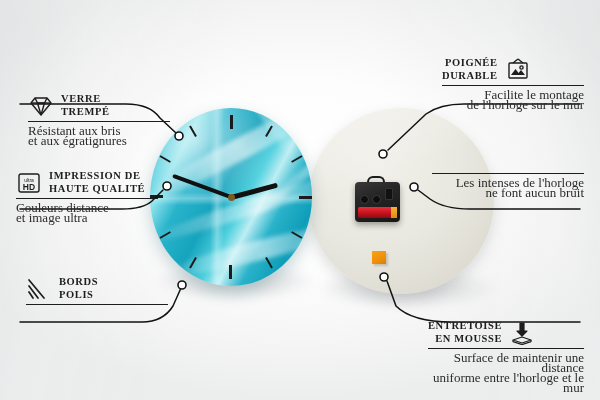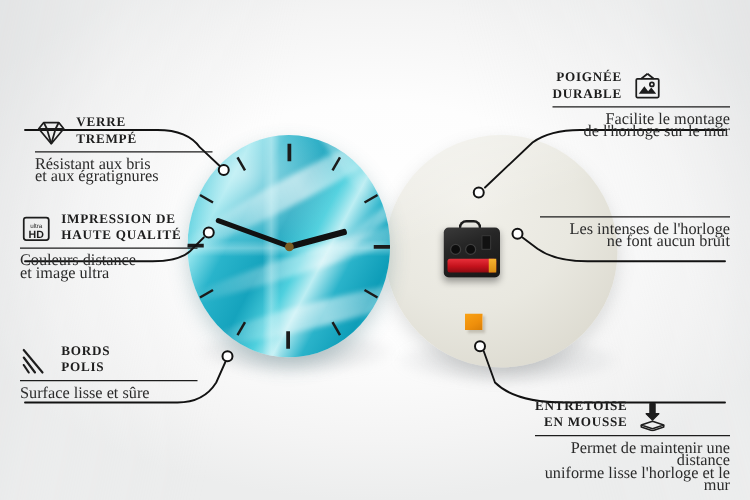"BORDS" div.callout { left: 16px -> 26px }
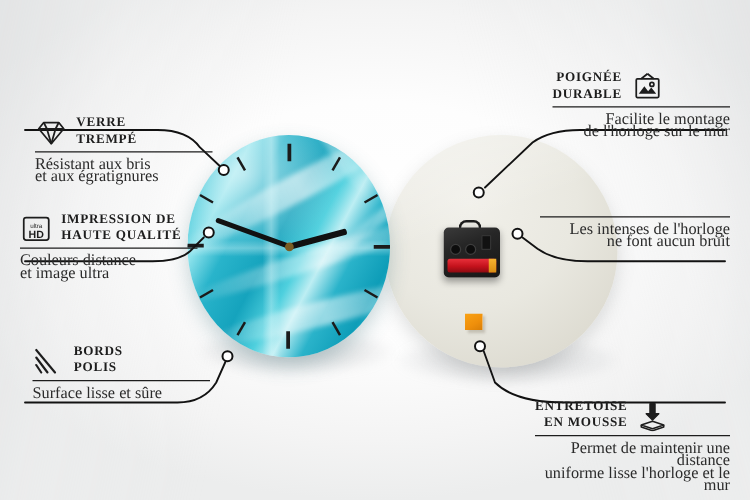"Surface lisse et sûre" div.desc { html: <div><span>Surface lisse et sûre</span></div> -> none }
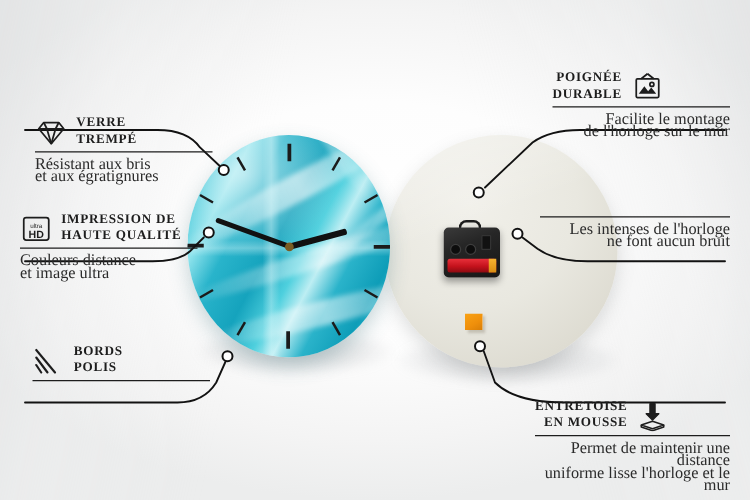"Permet de maintenir une distance" span { text: Permet -> Surface }
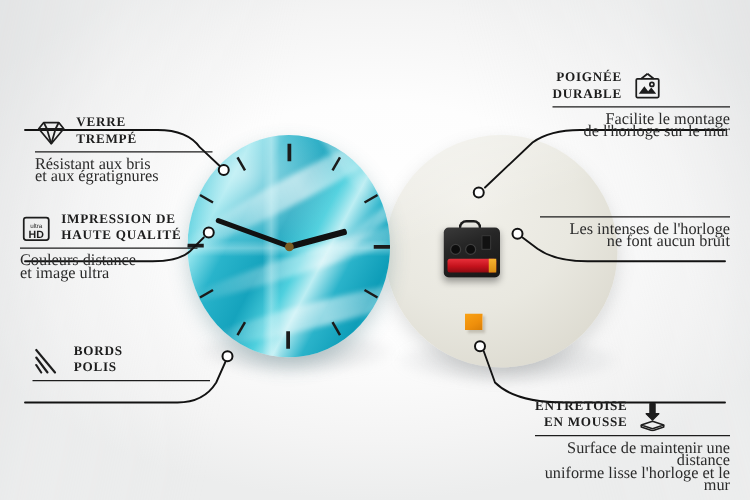"uniforme lisse l'horloge et le" span { text: lisse -> entre }
